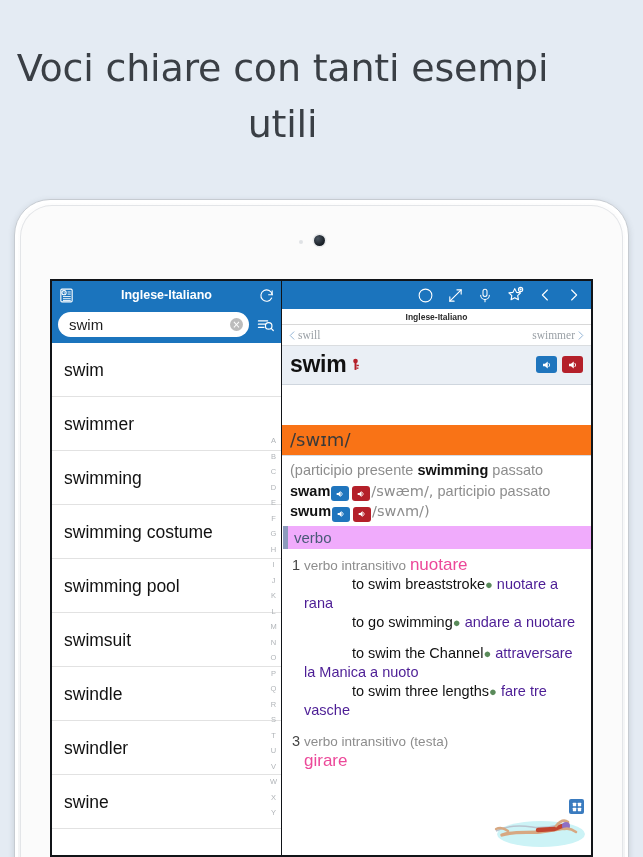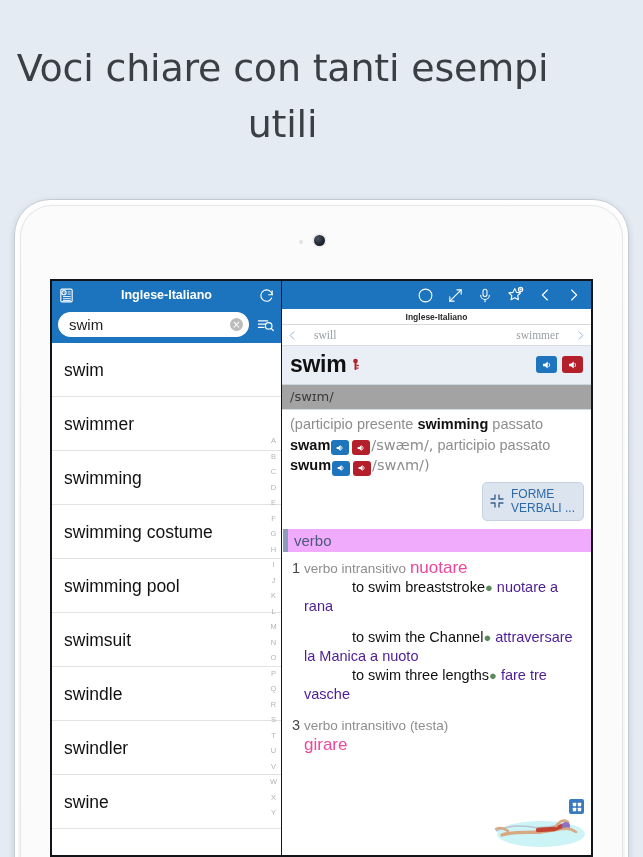"swill" .nav-side { gap: 16px -> 0 }
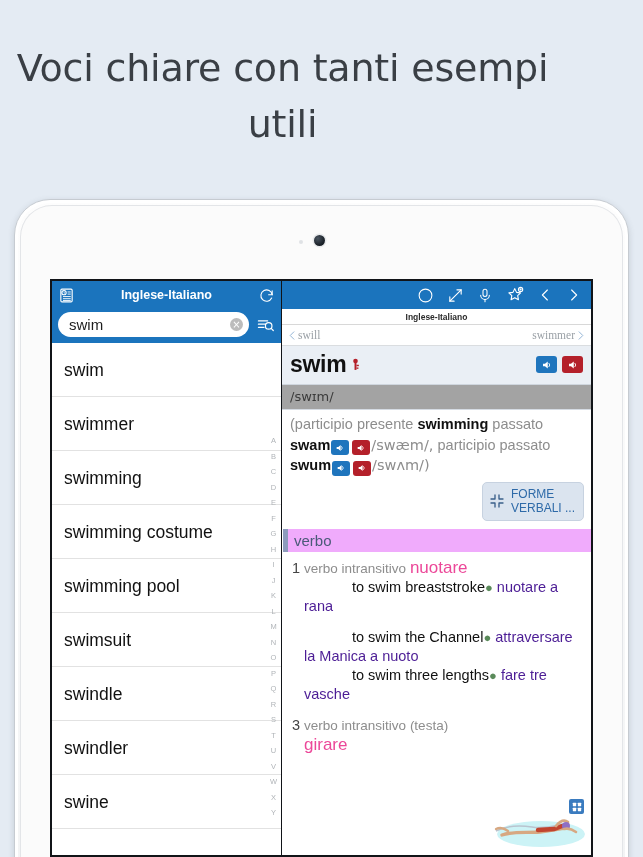"/swɪm/" .phon-bar { background: #a3a3a3 -> #f97316; font-size: 13px -> 18px; margin-top: none -> 40px }
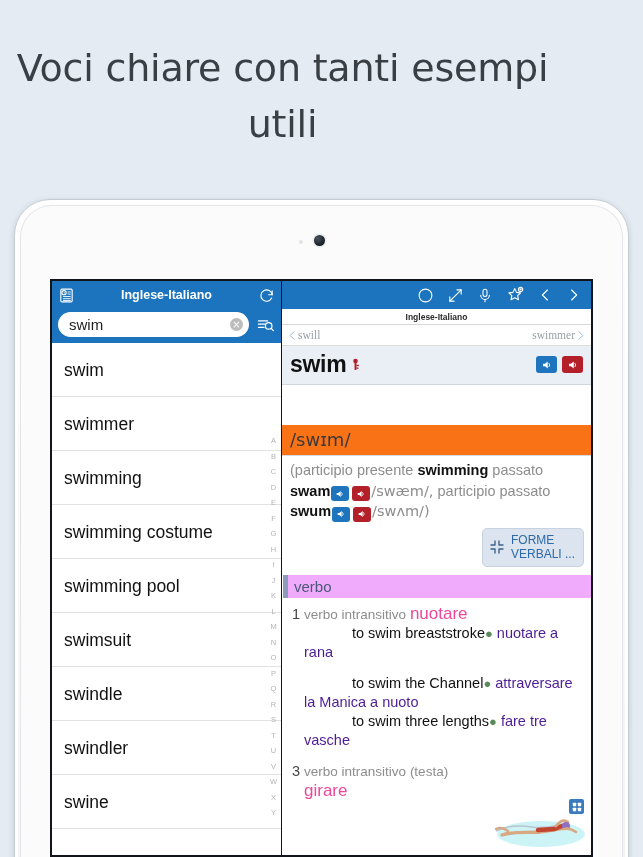"FORME" div.forme-row { html: <div> <div> <span> <svg> <path></path> </svg> </span> <span> <span>FORME</span><br> <span>VERBALI ...</span> </span> </div> </div> -> none }
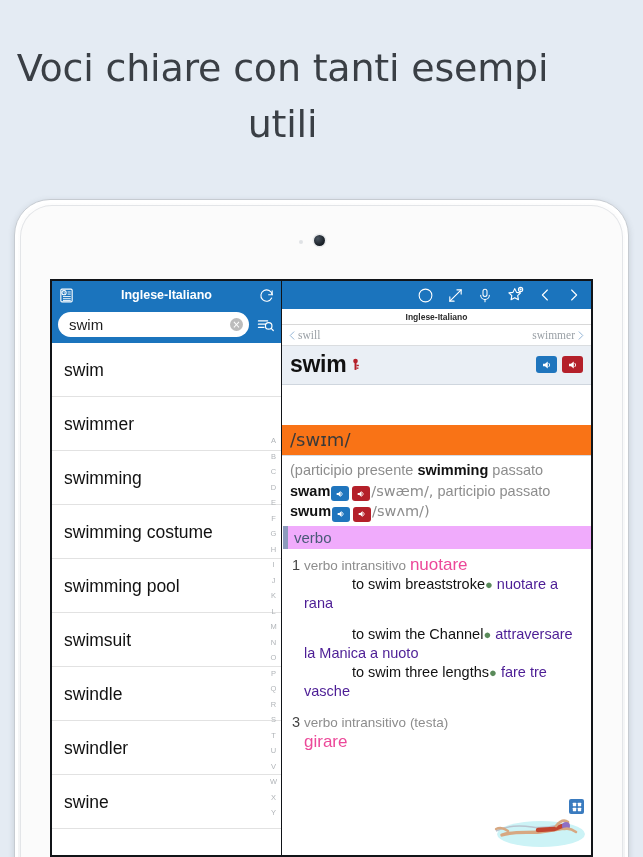"to go swimming● andare a" div.ex-line { html: none -> <div> <span>to go swimming</span><span>●</span> <span>andare a nuotare</span> </div> }
